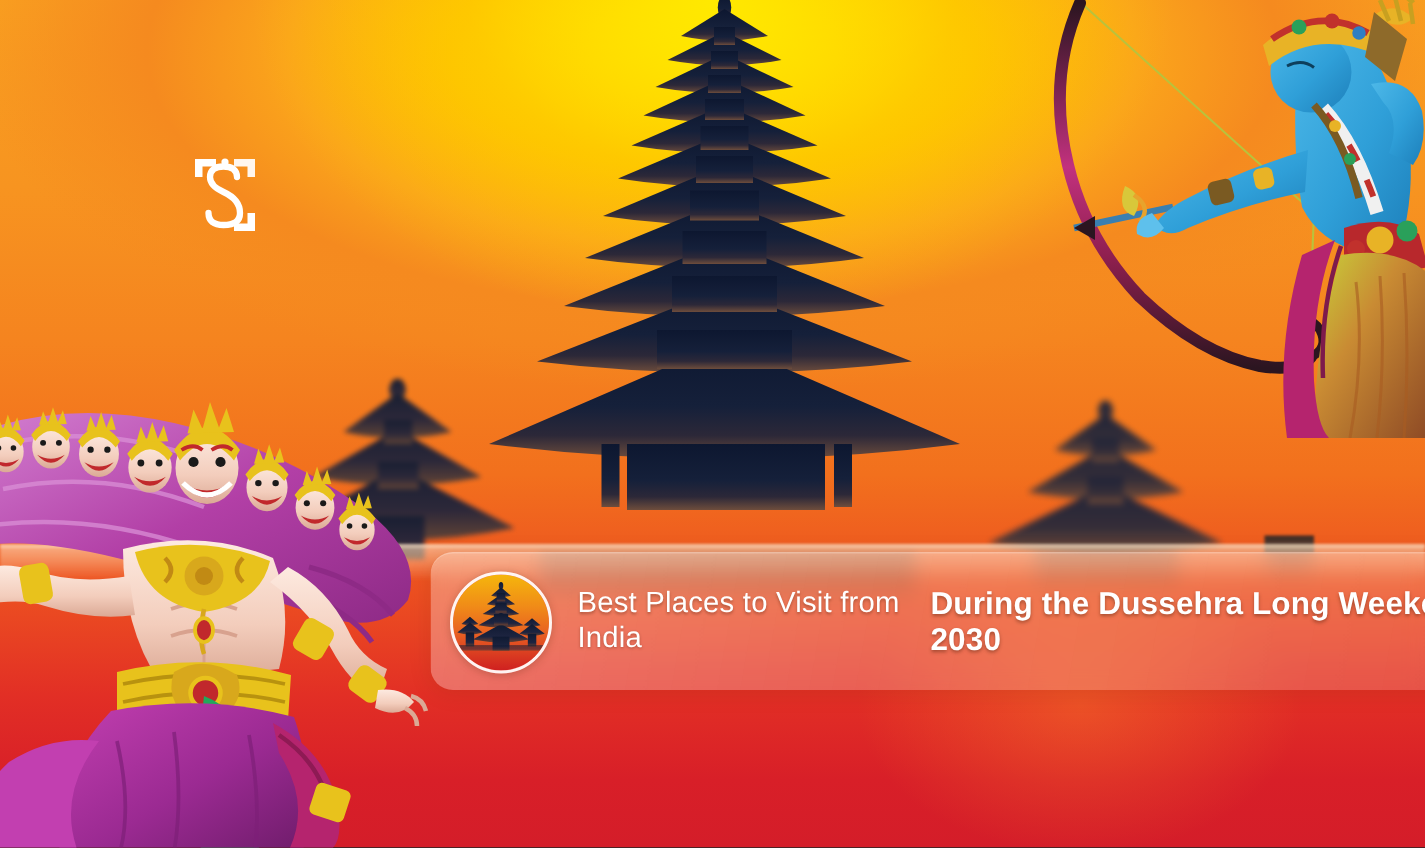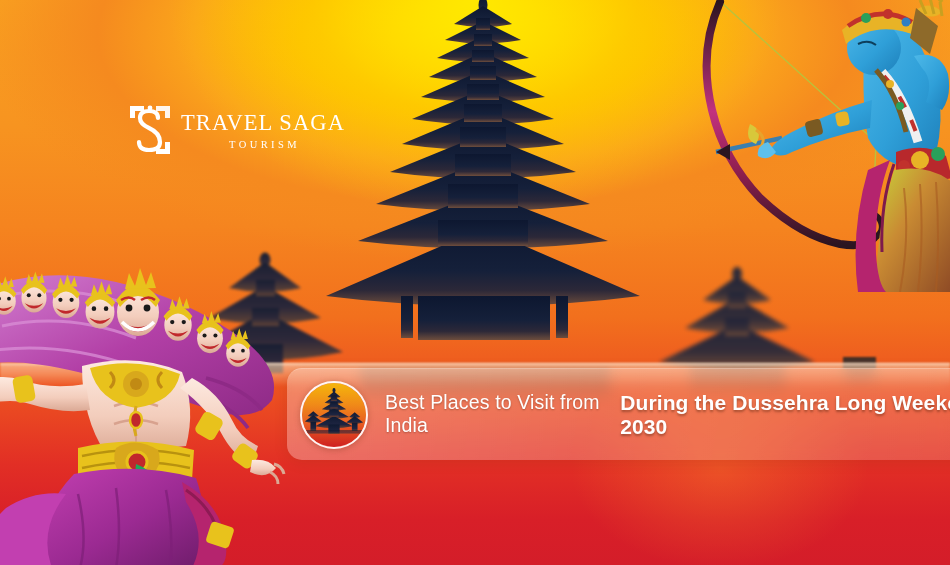"TRAVEL SAGA" div.logo-text { html: <div> <span>TRAVEL SAGA</span> <span>TOURISM</span> </div> -> none }
